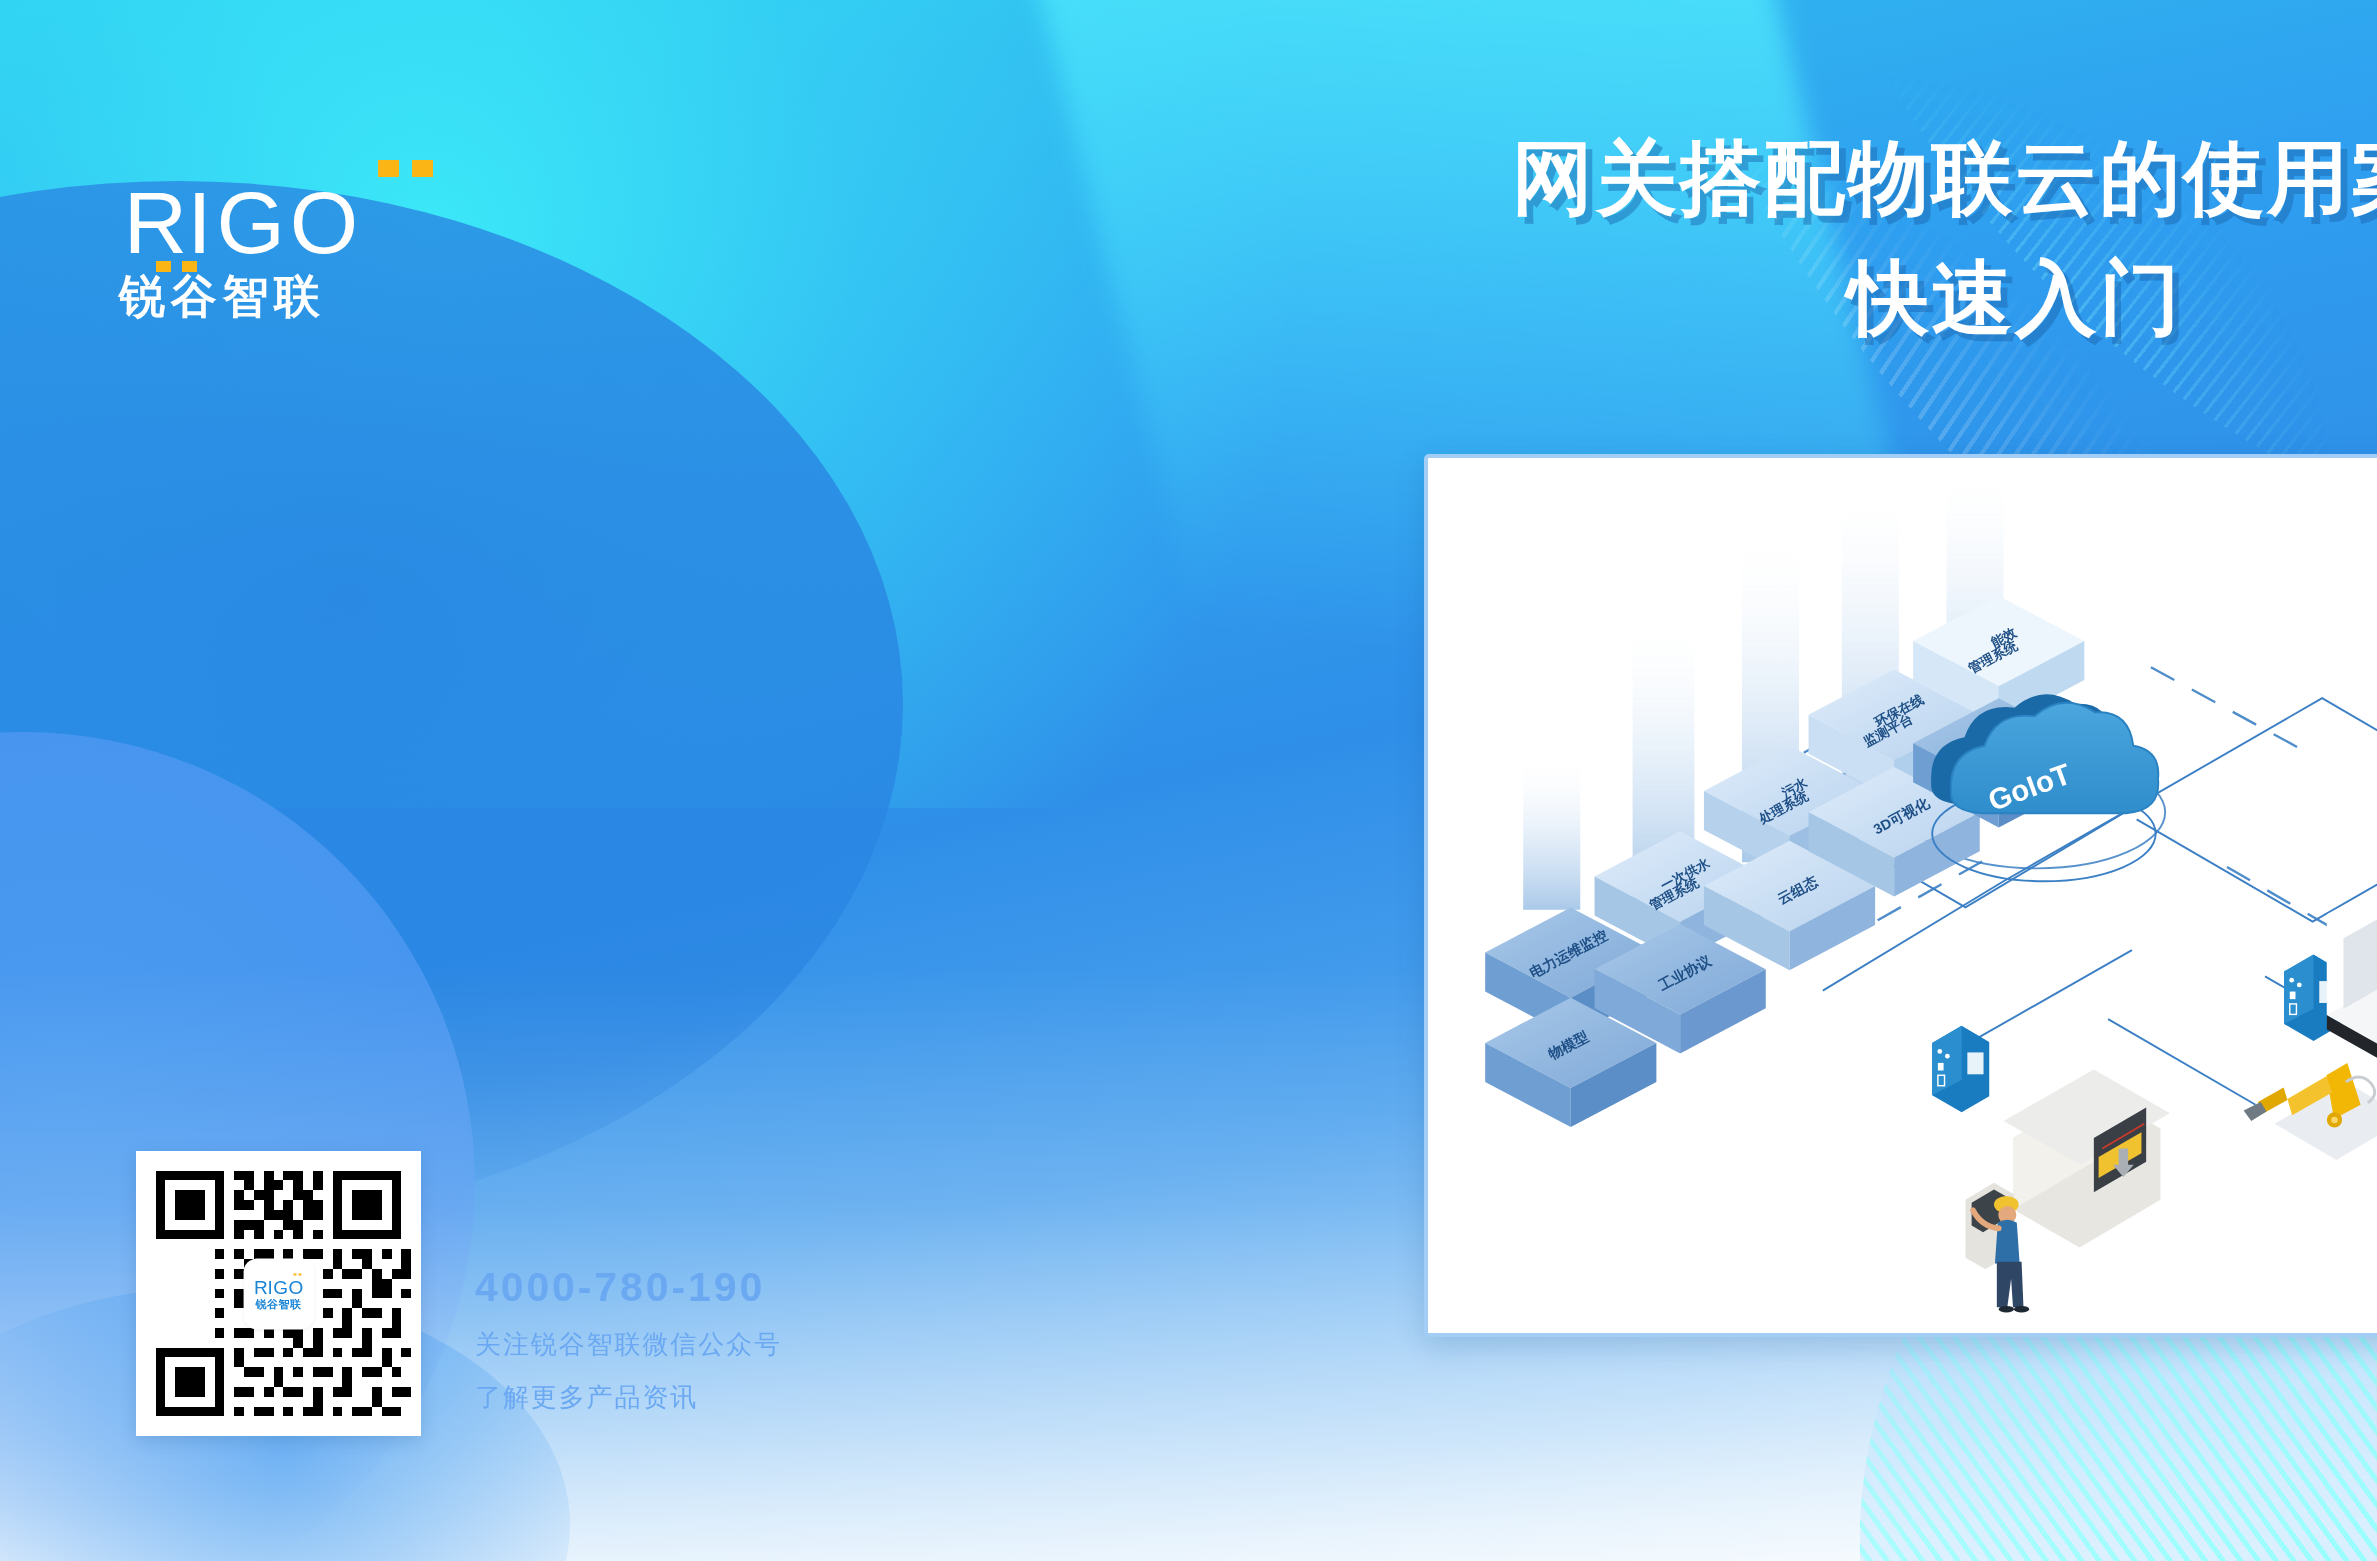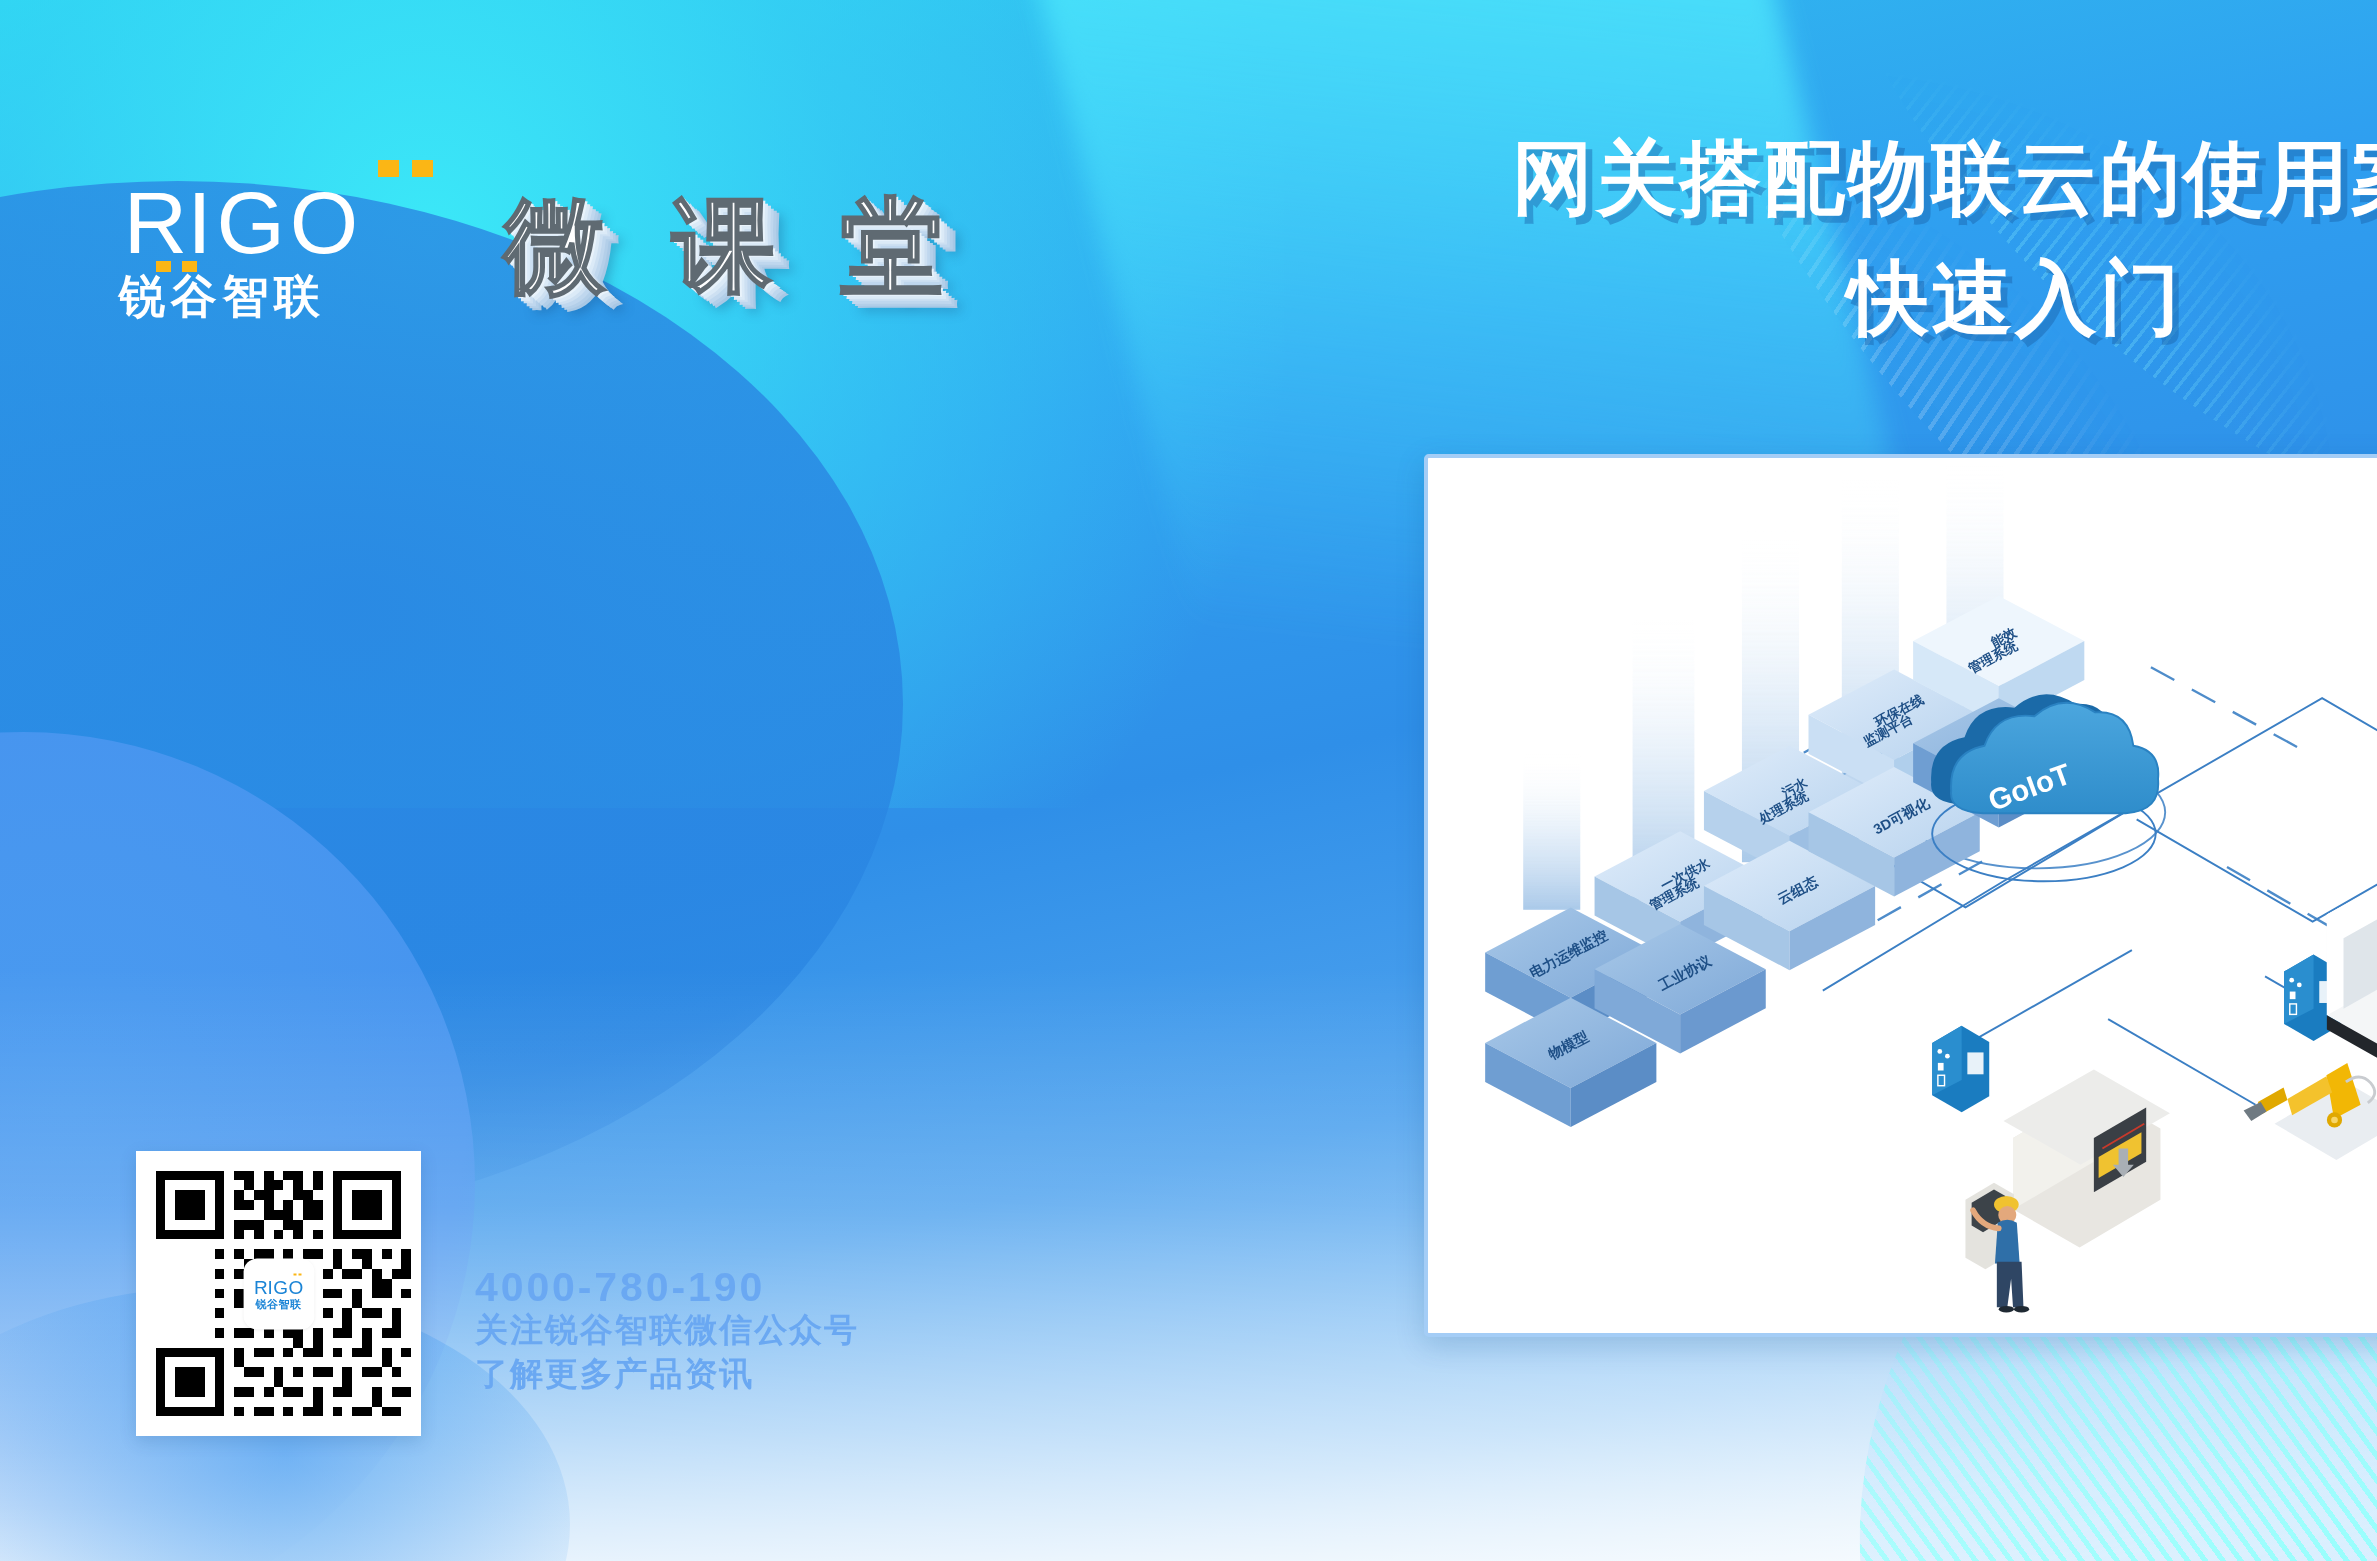"微 课 堂" div { html: <div>微 课 堂</div> -> none }
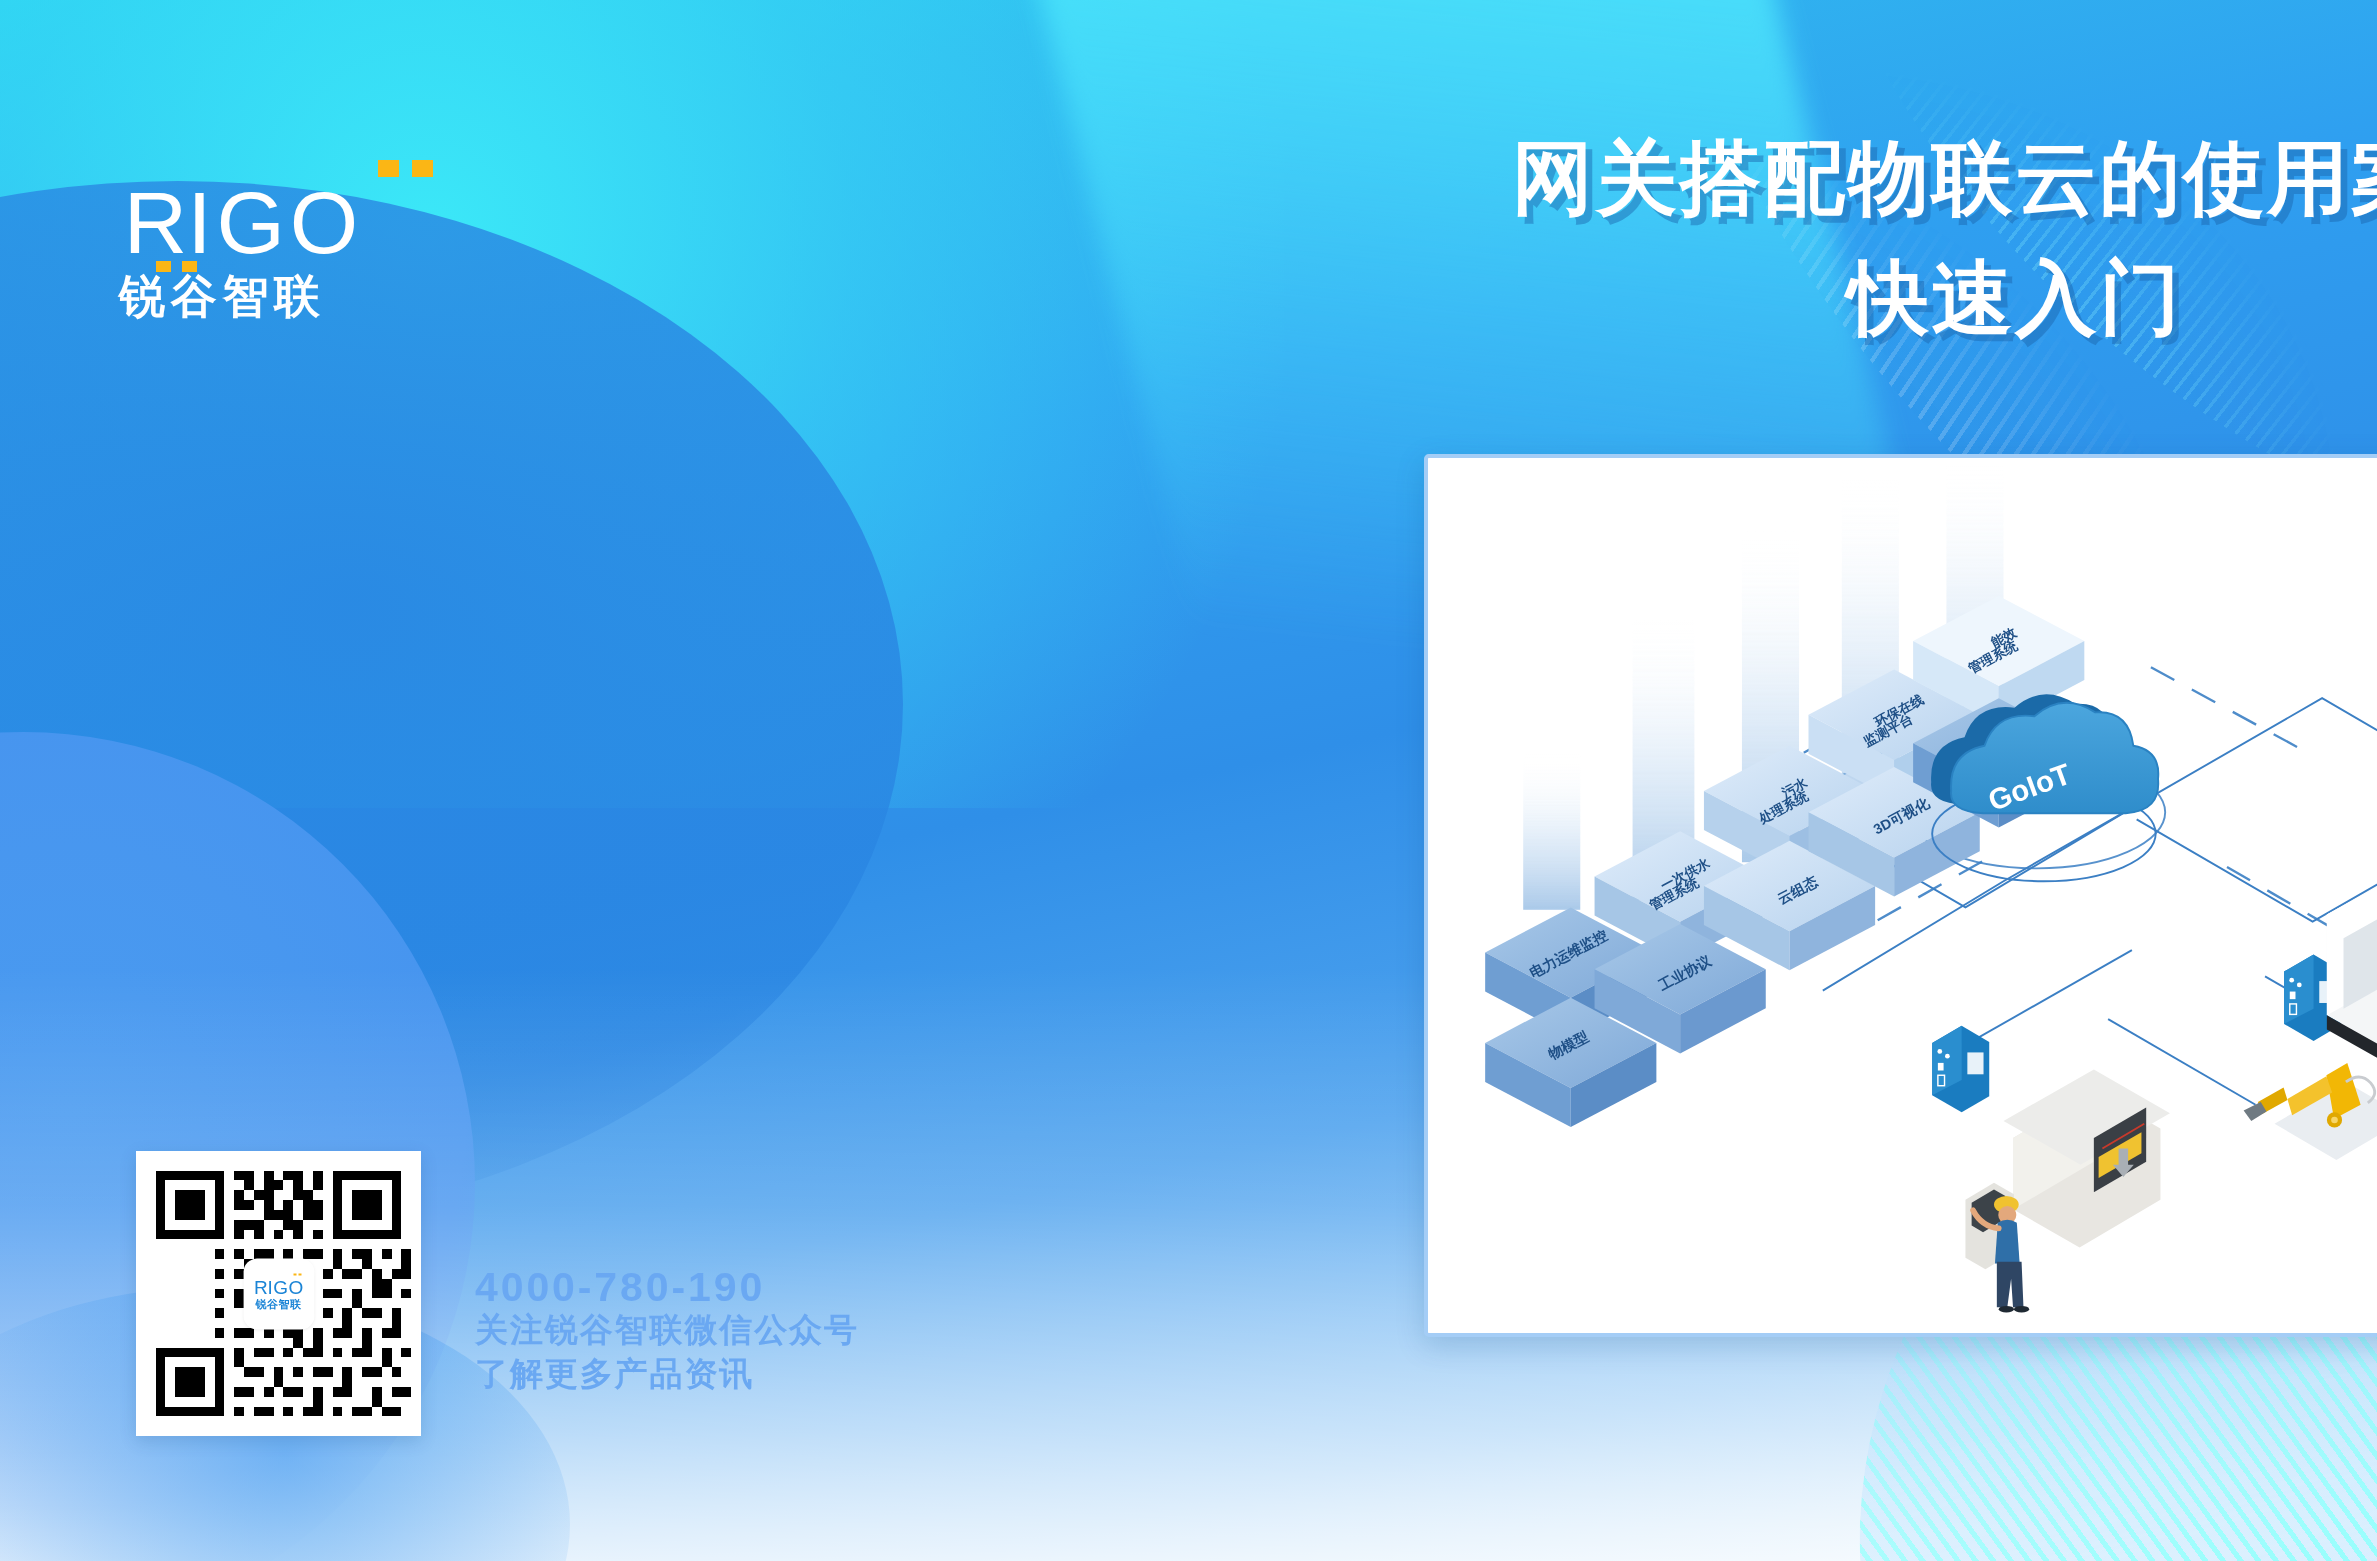"关注锐谷智联微信公众号" .contact-line { font-size: 33px -> 26px; font-weight: 700 -> 400; margin-top: 0 -> 19px }
